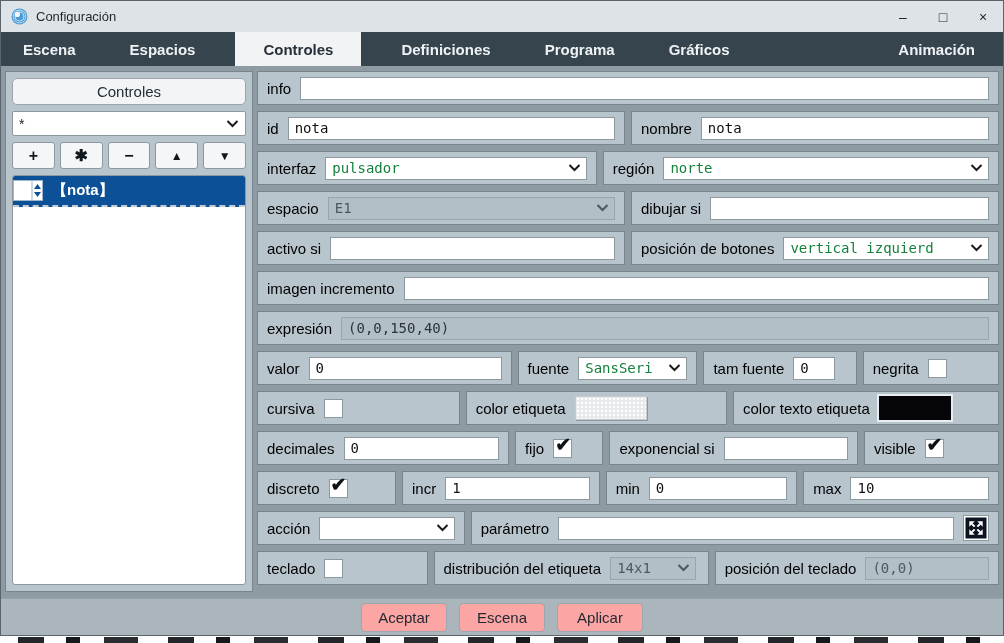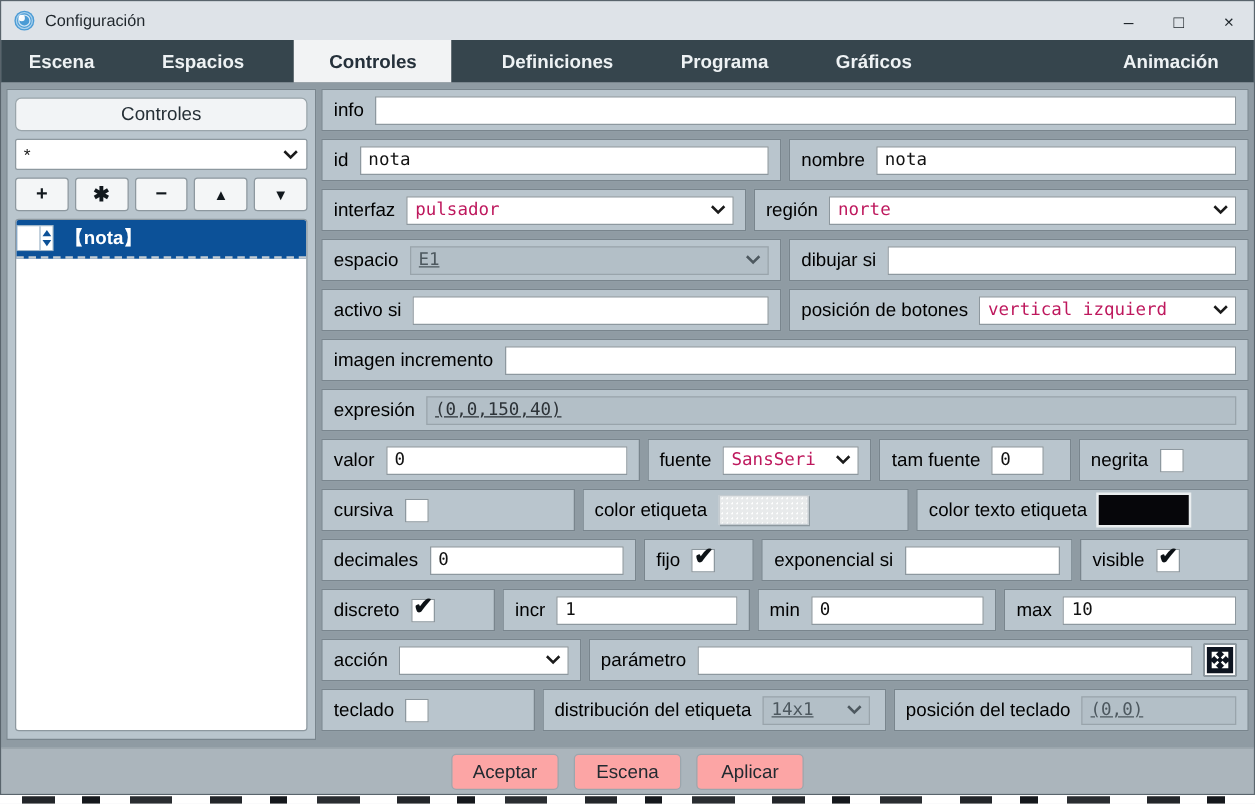"pulsador" .combo { color: #be185d -> #15803d }
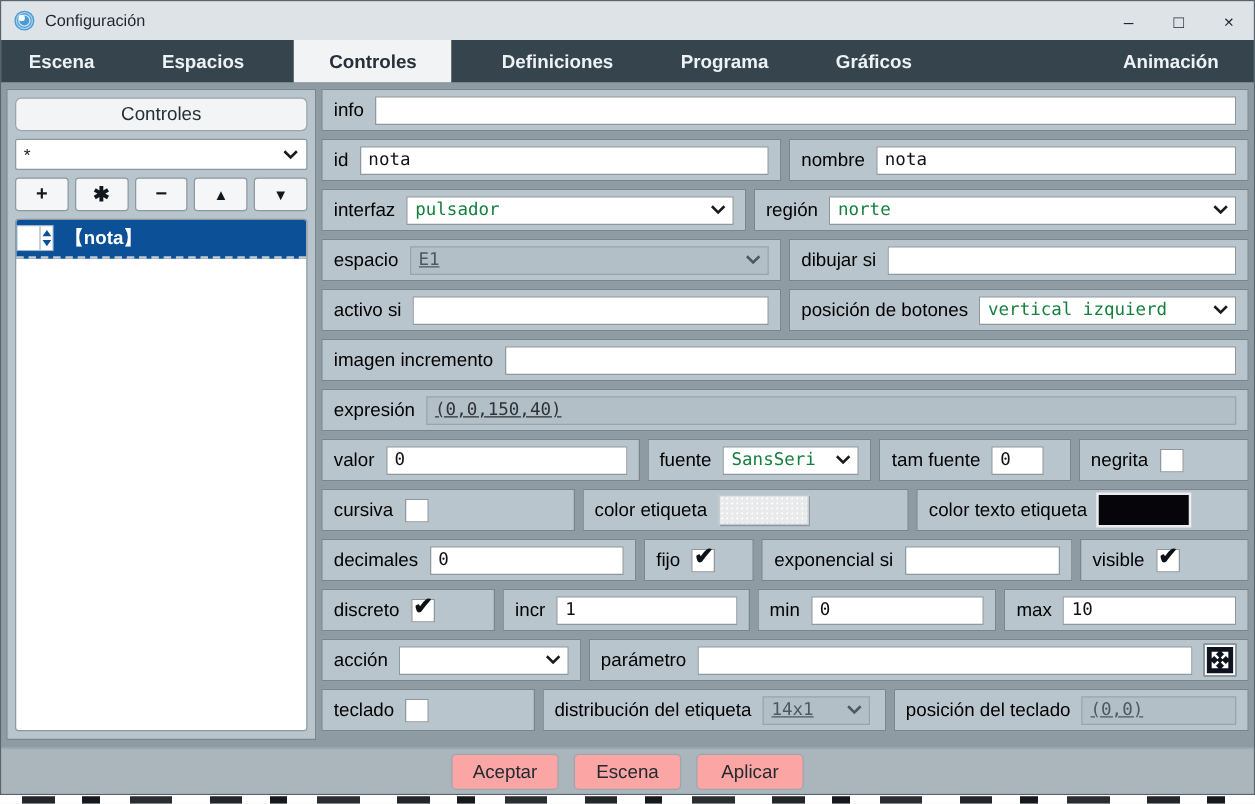"E1" .disabled-field, .combo.disabled { text-decoration: underline -> none }
